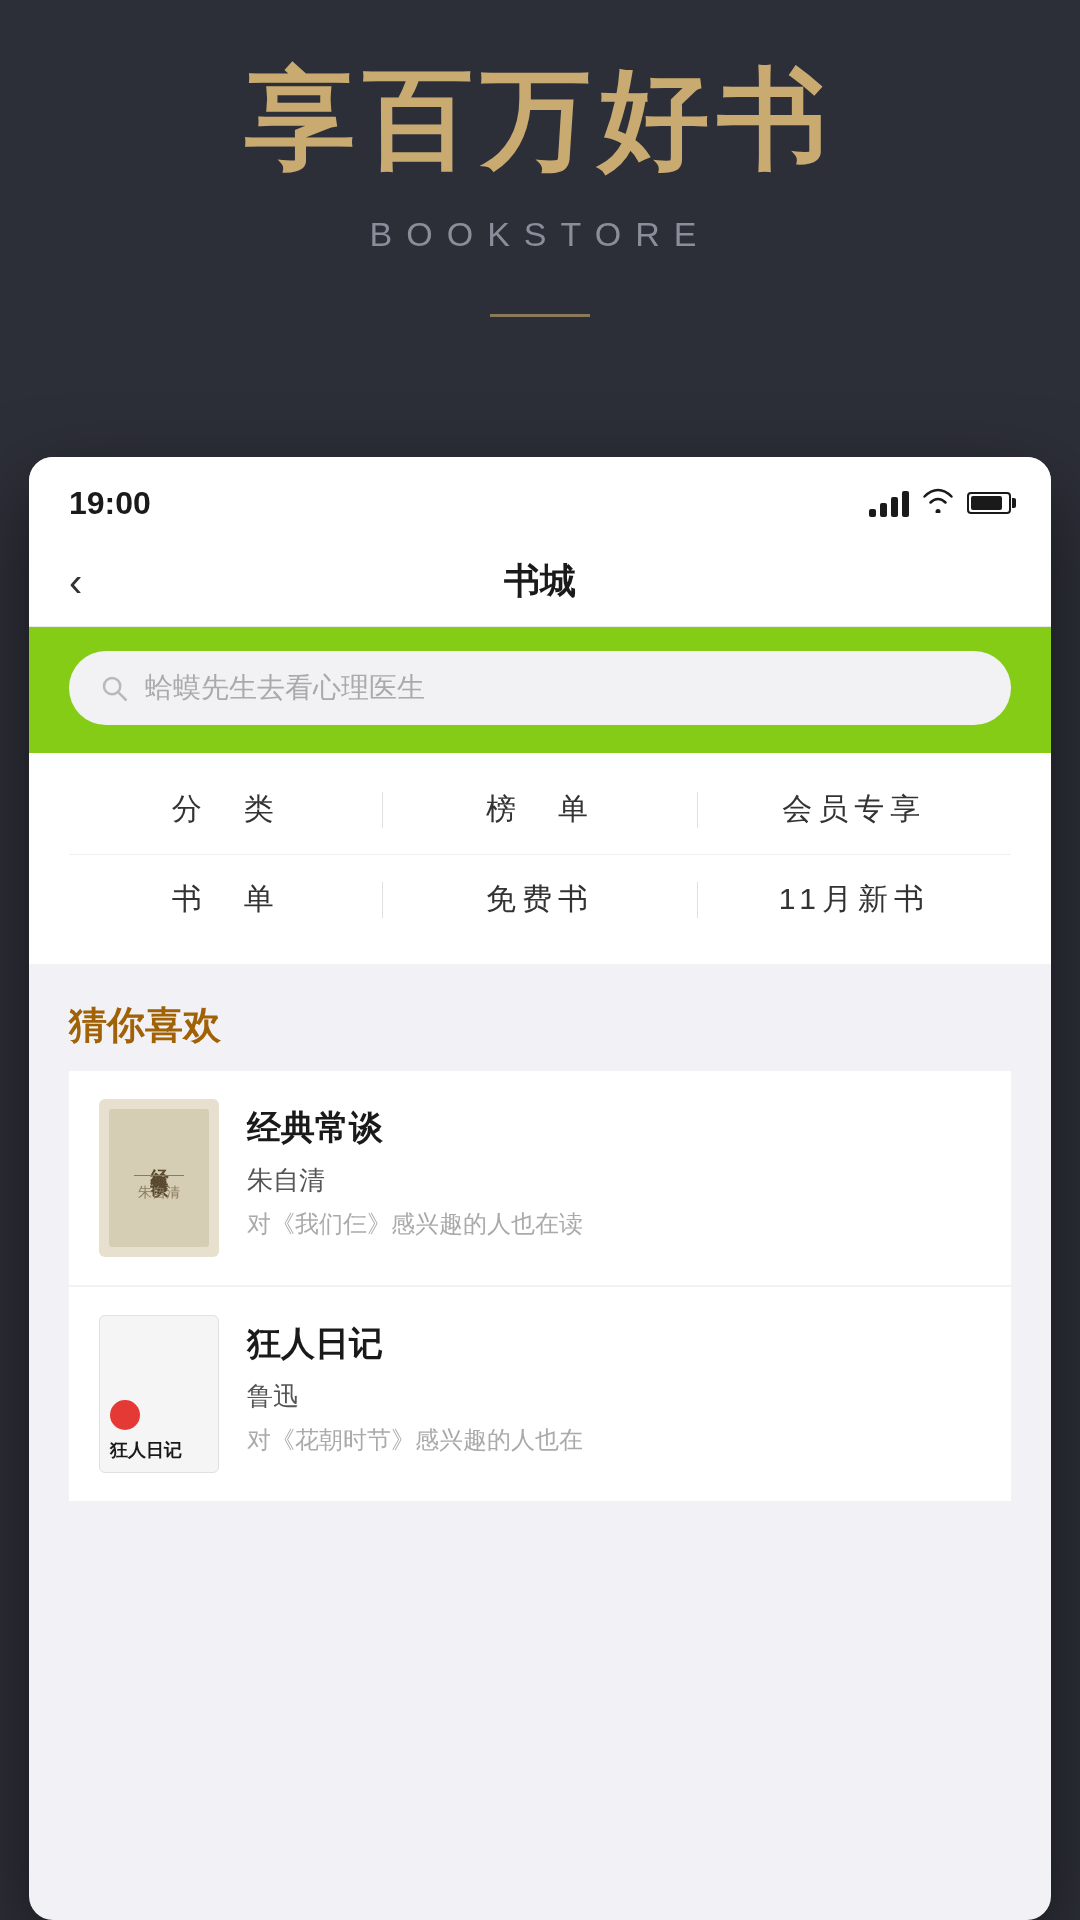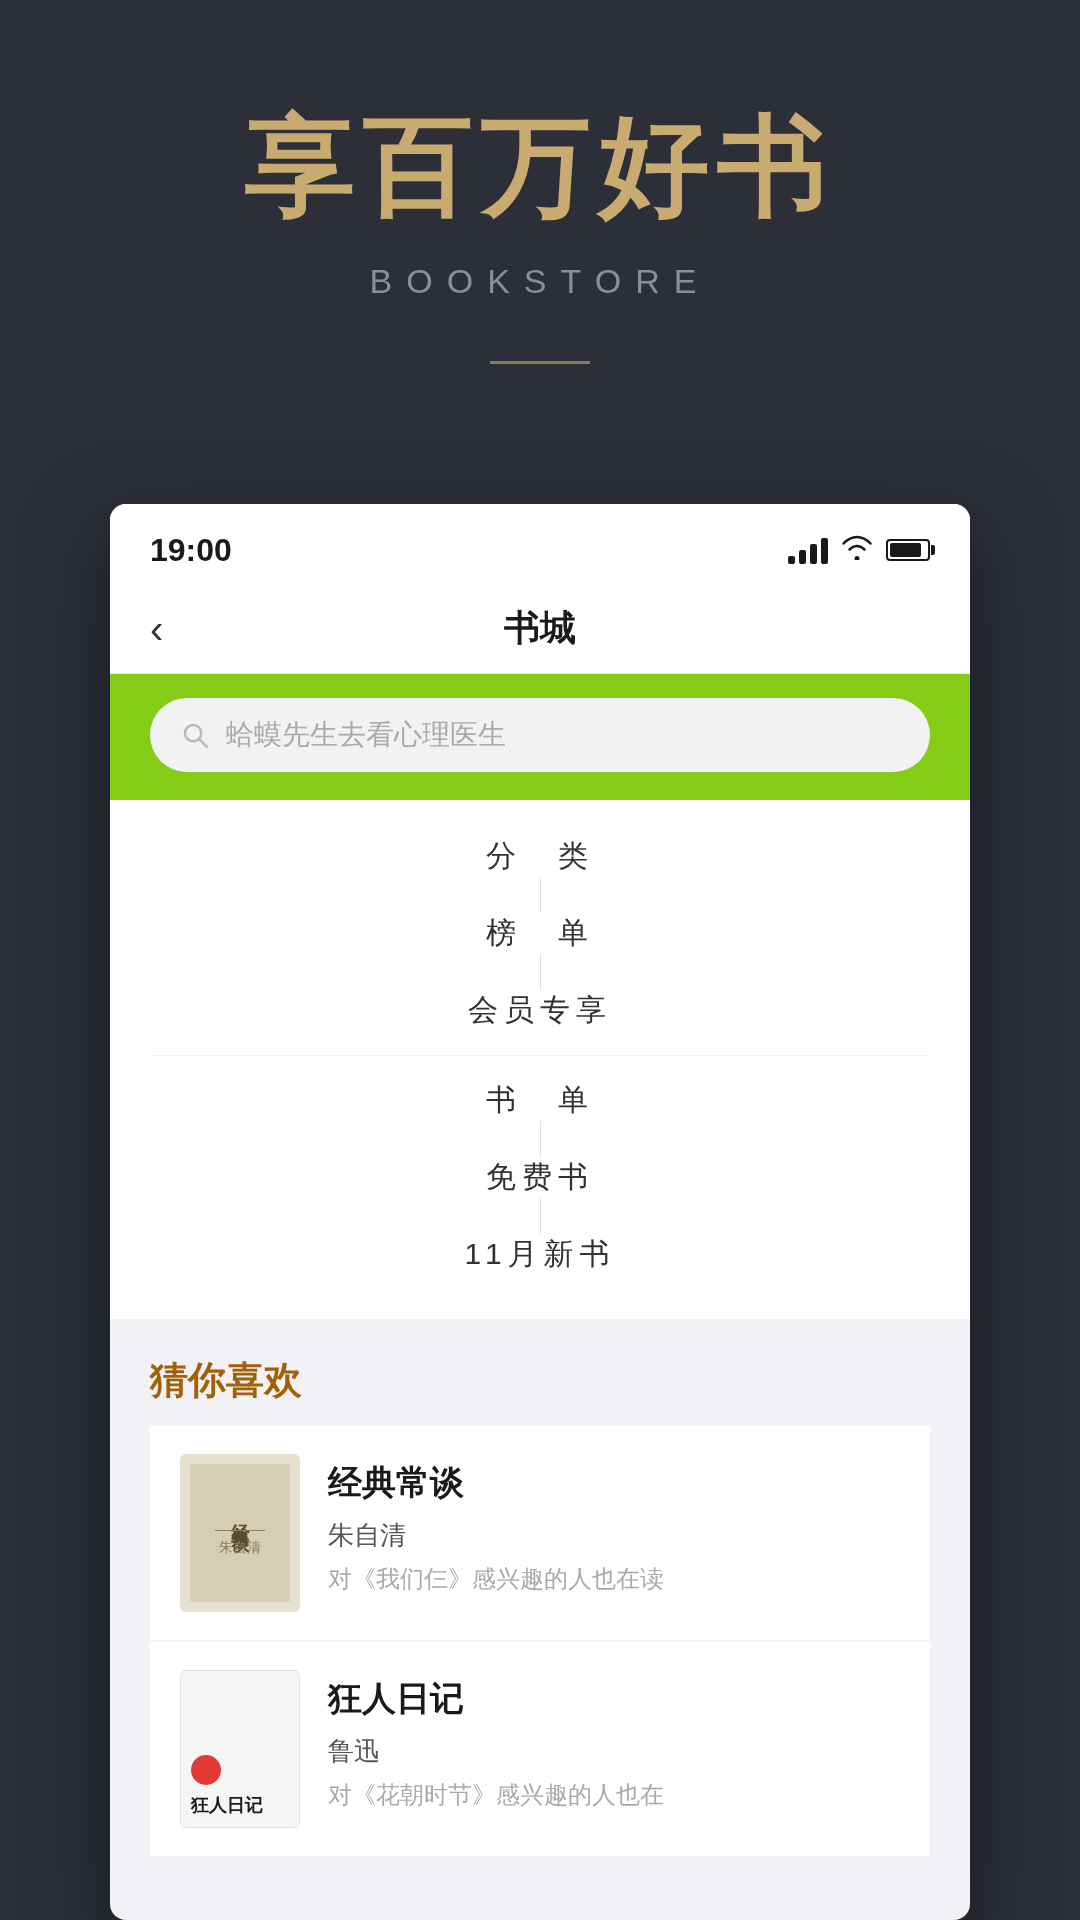"享百万好书" .header-area { padding-top: 100px -> 53px }
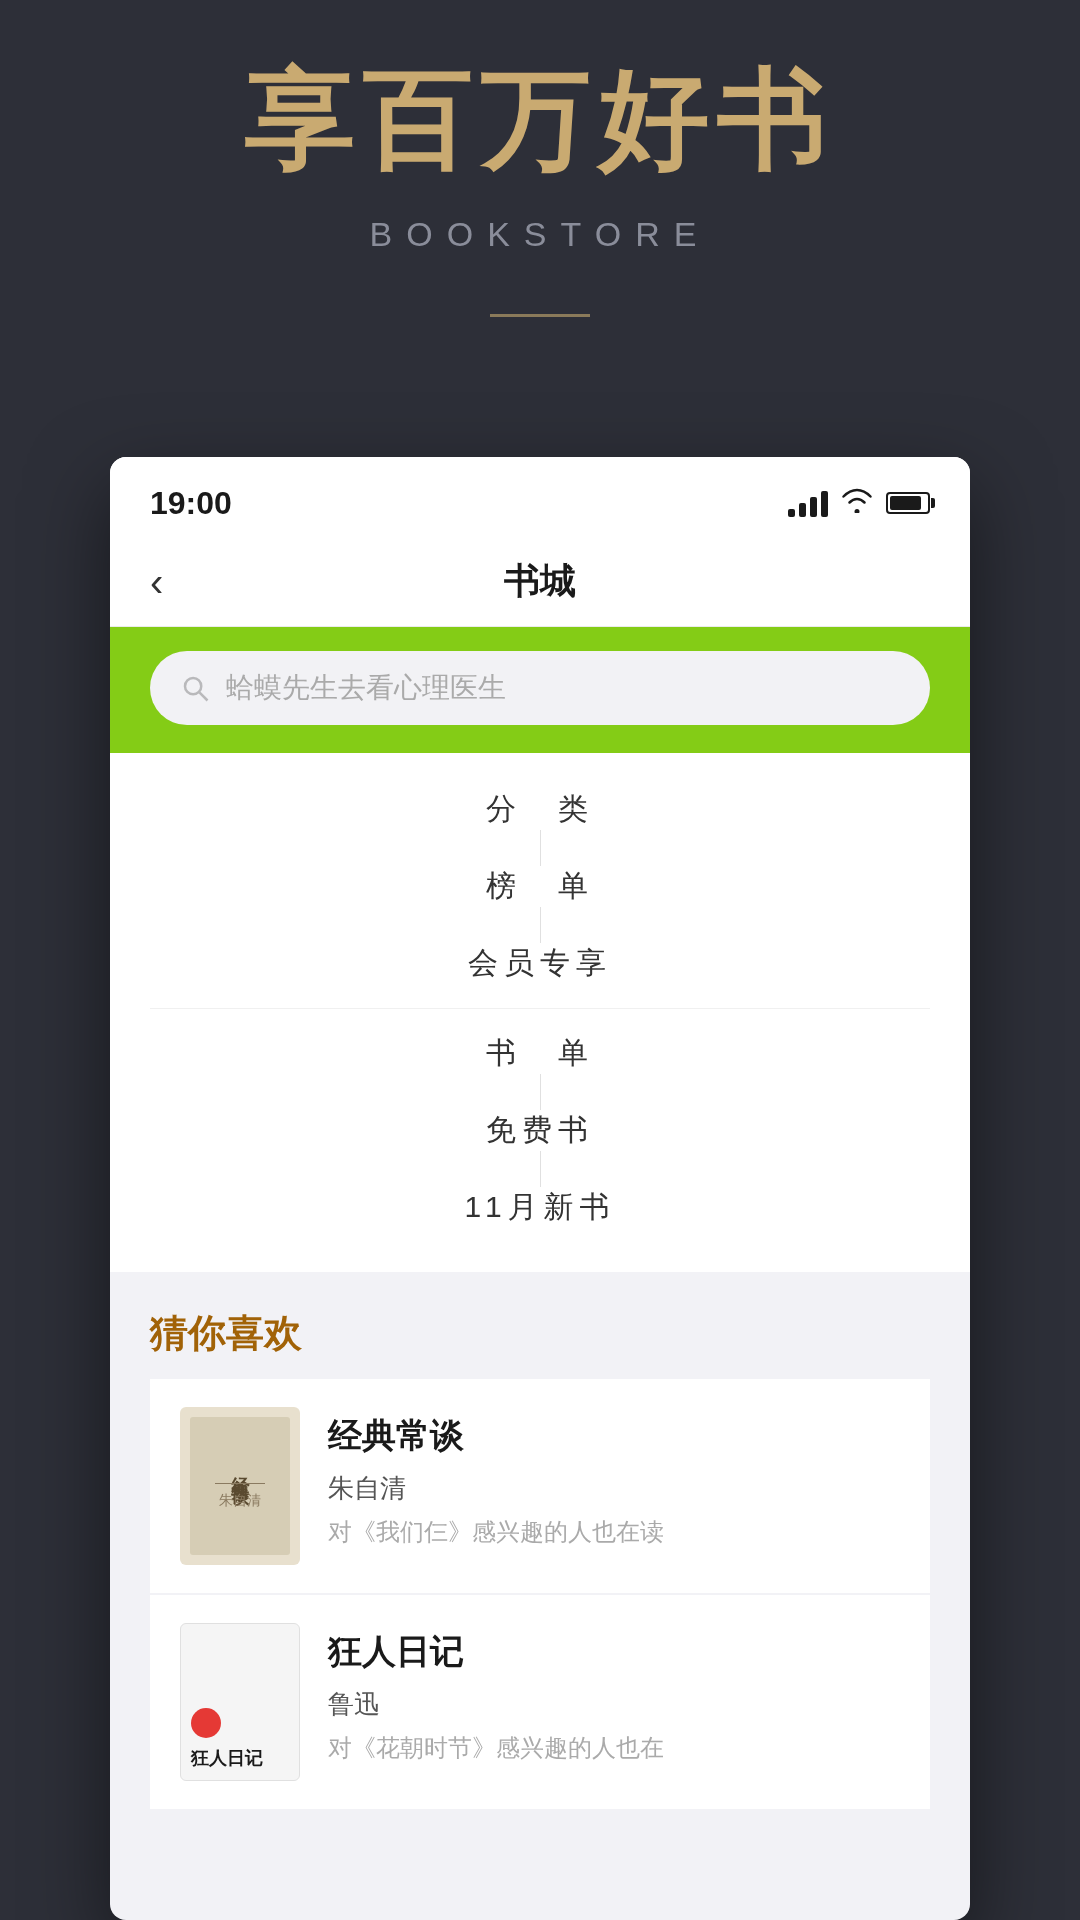"19:00" .phone-mockup { border-radius: 16px -> 24px; width: 860px -> 1022px }
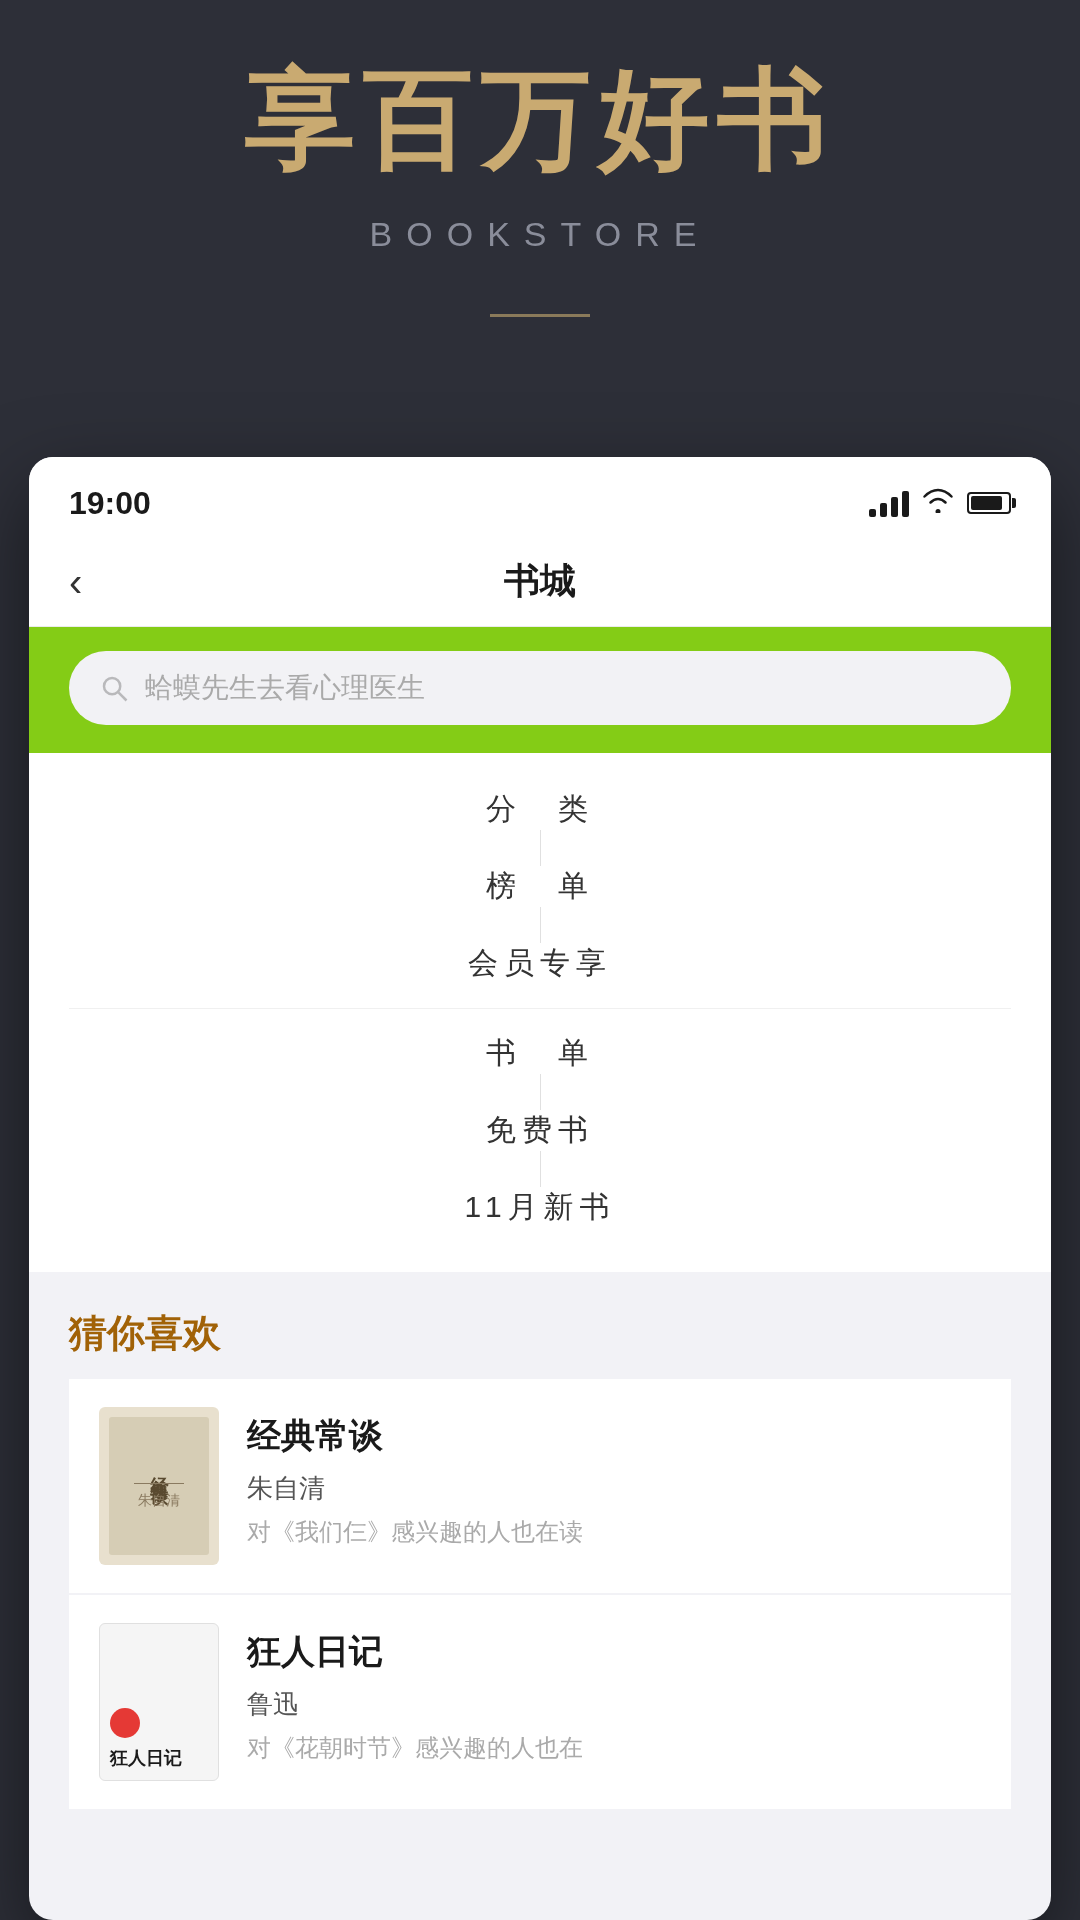"分 类" .menu-row { flex-direction: column -> none }
